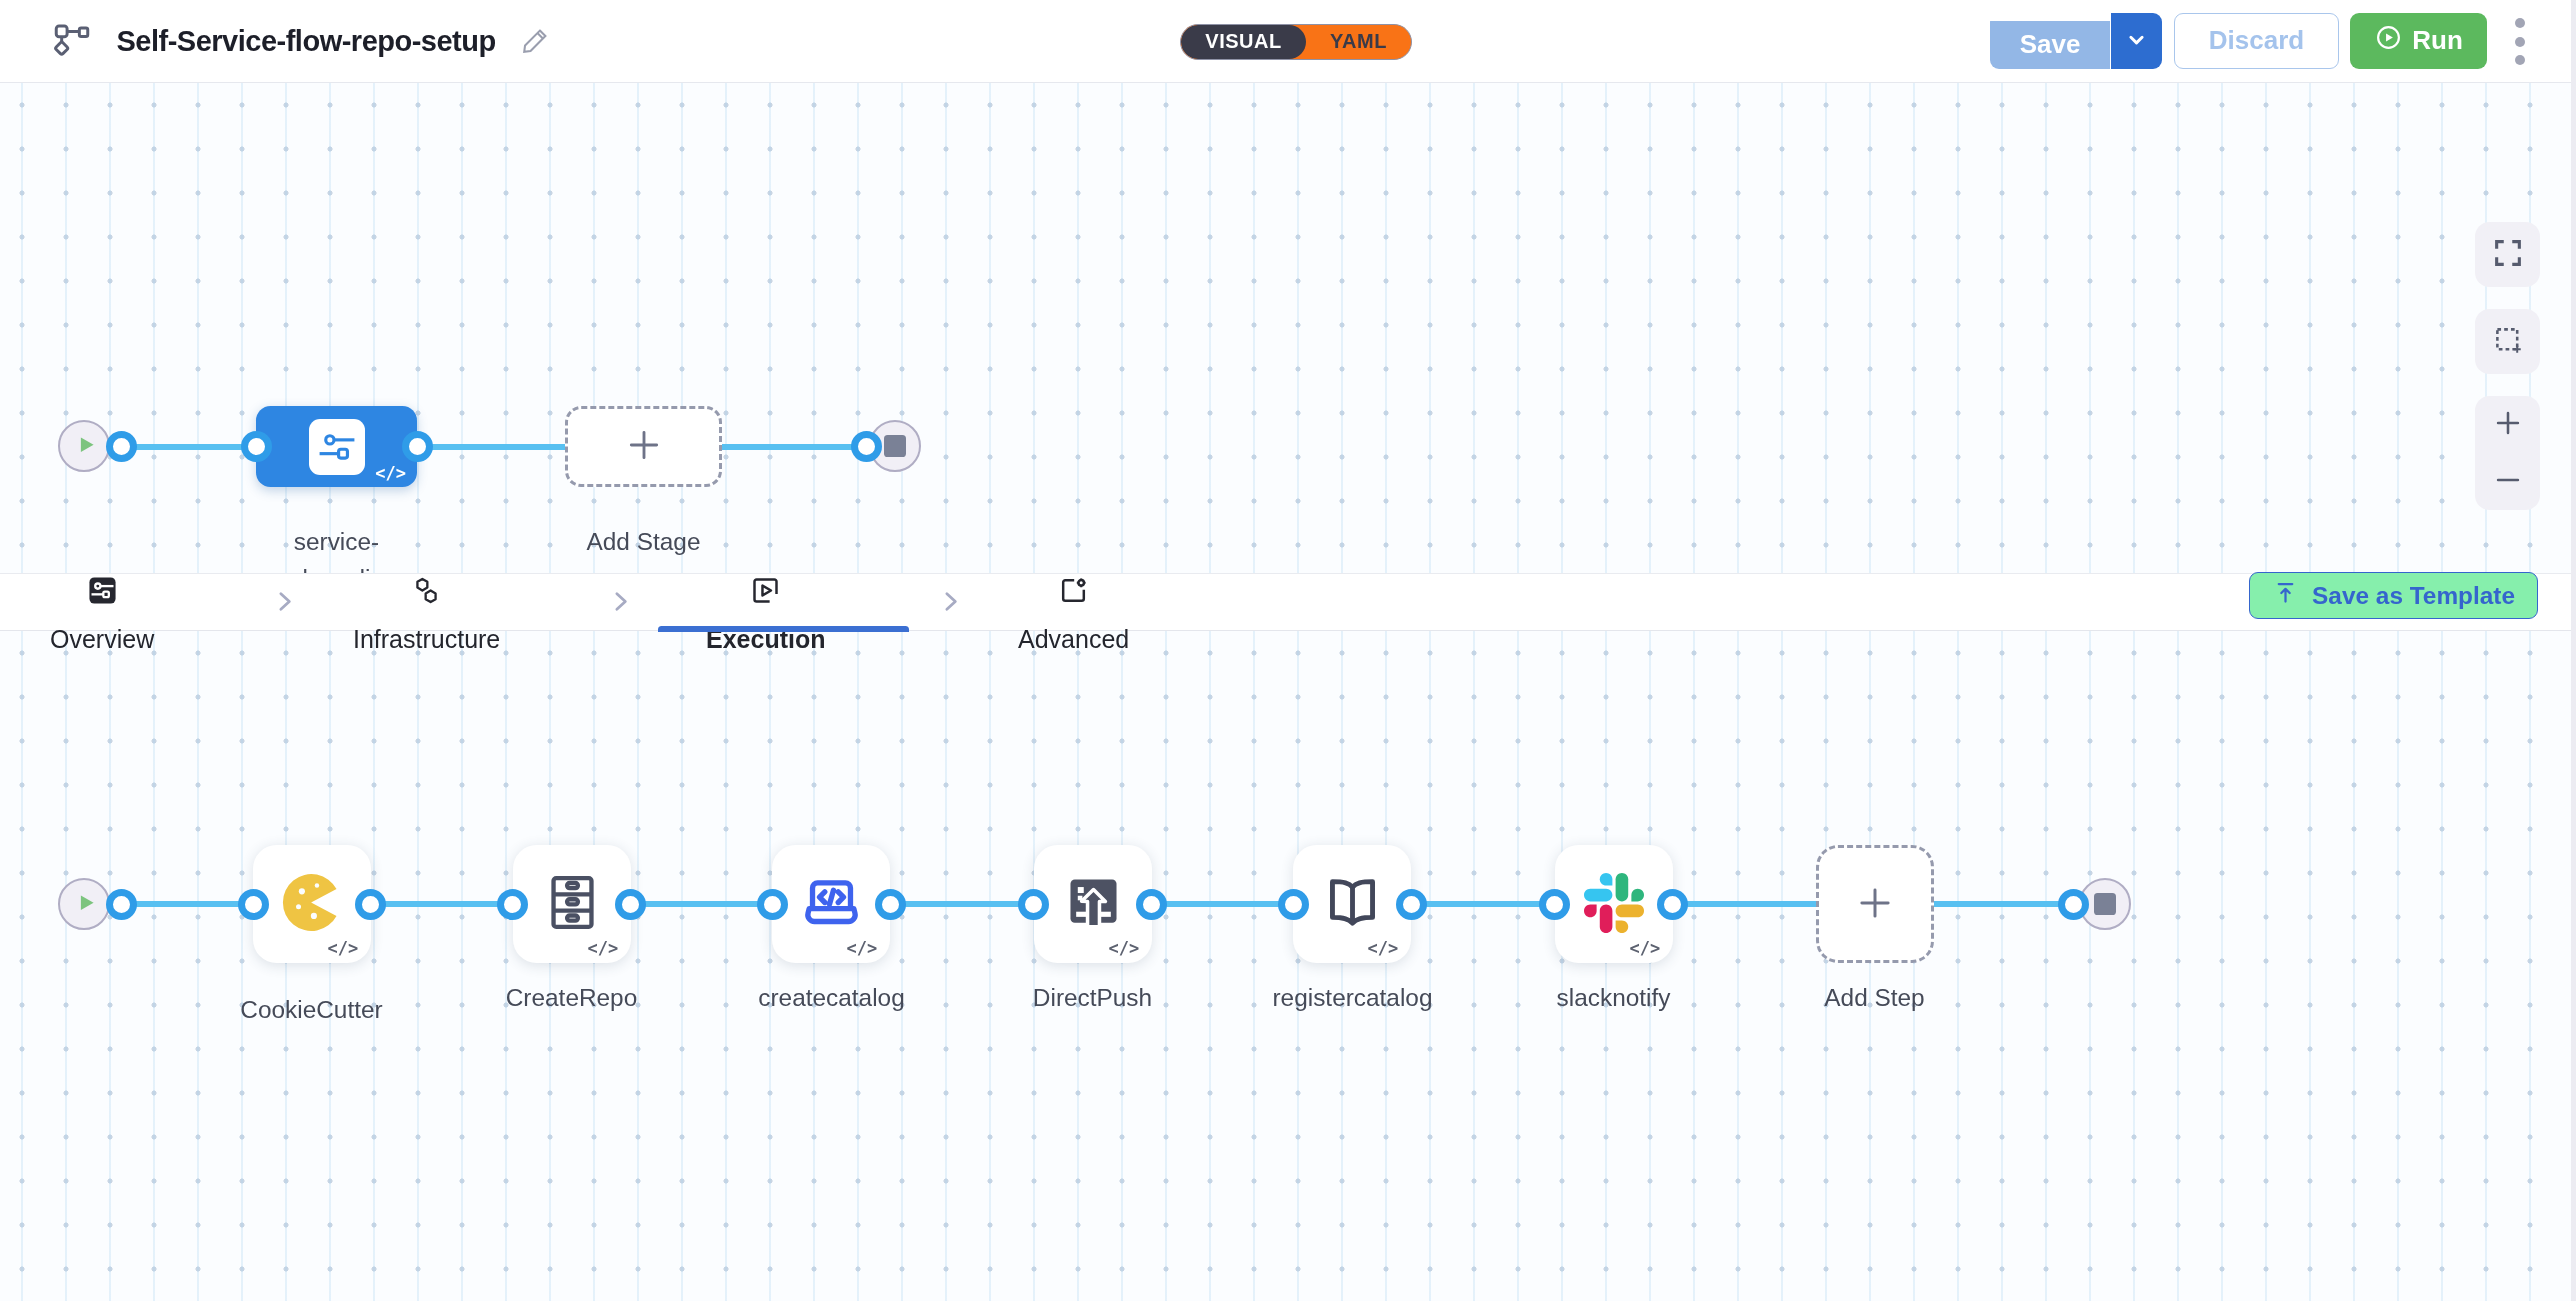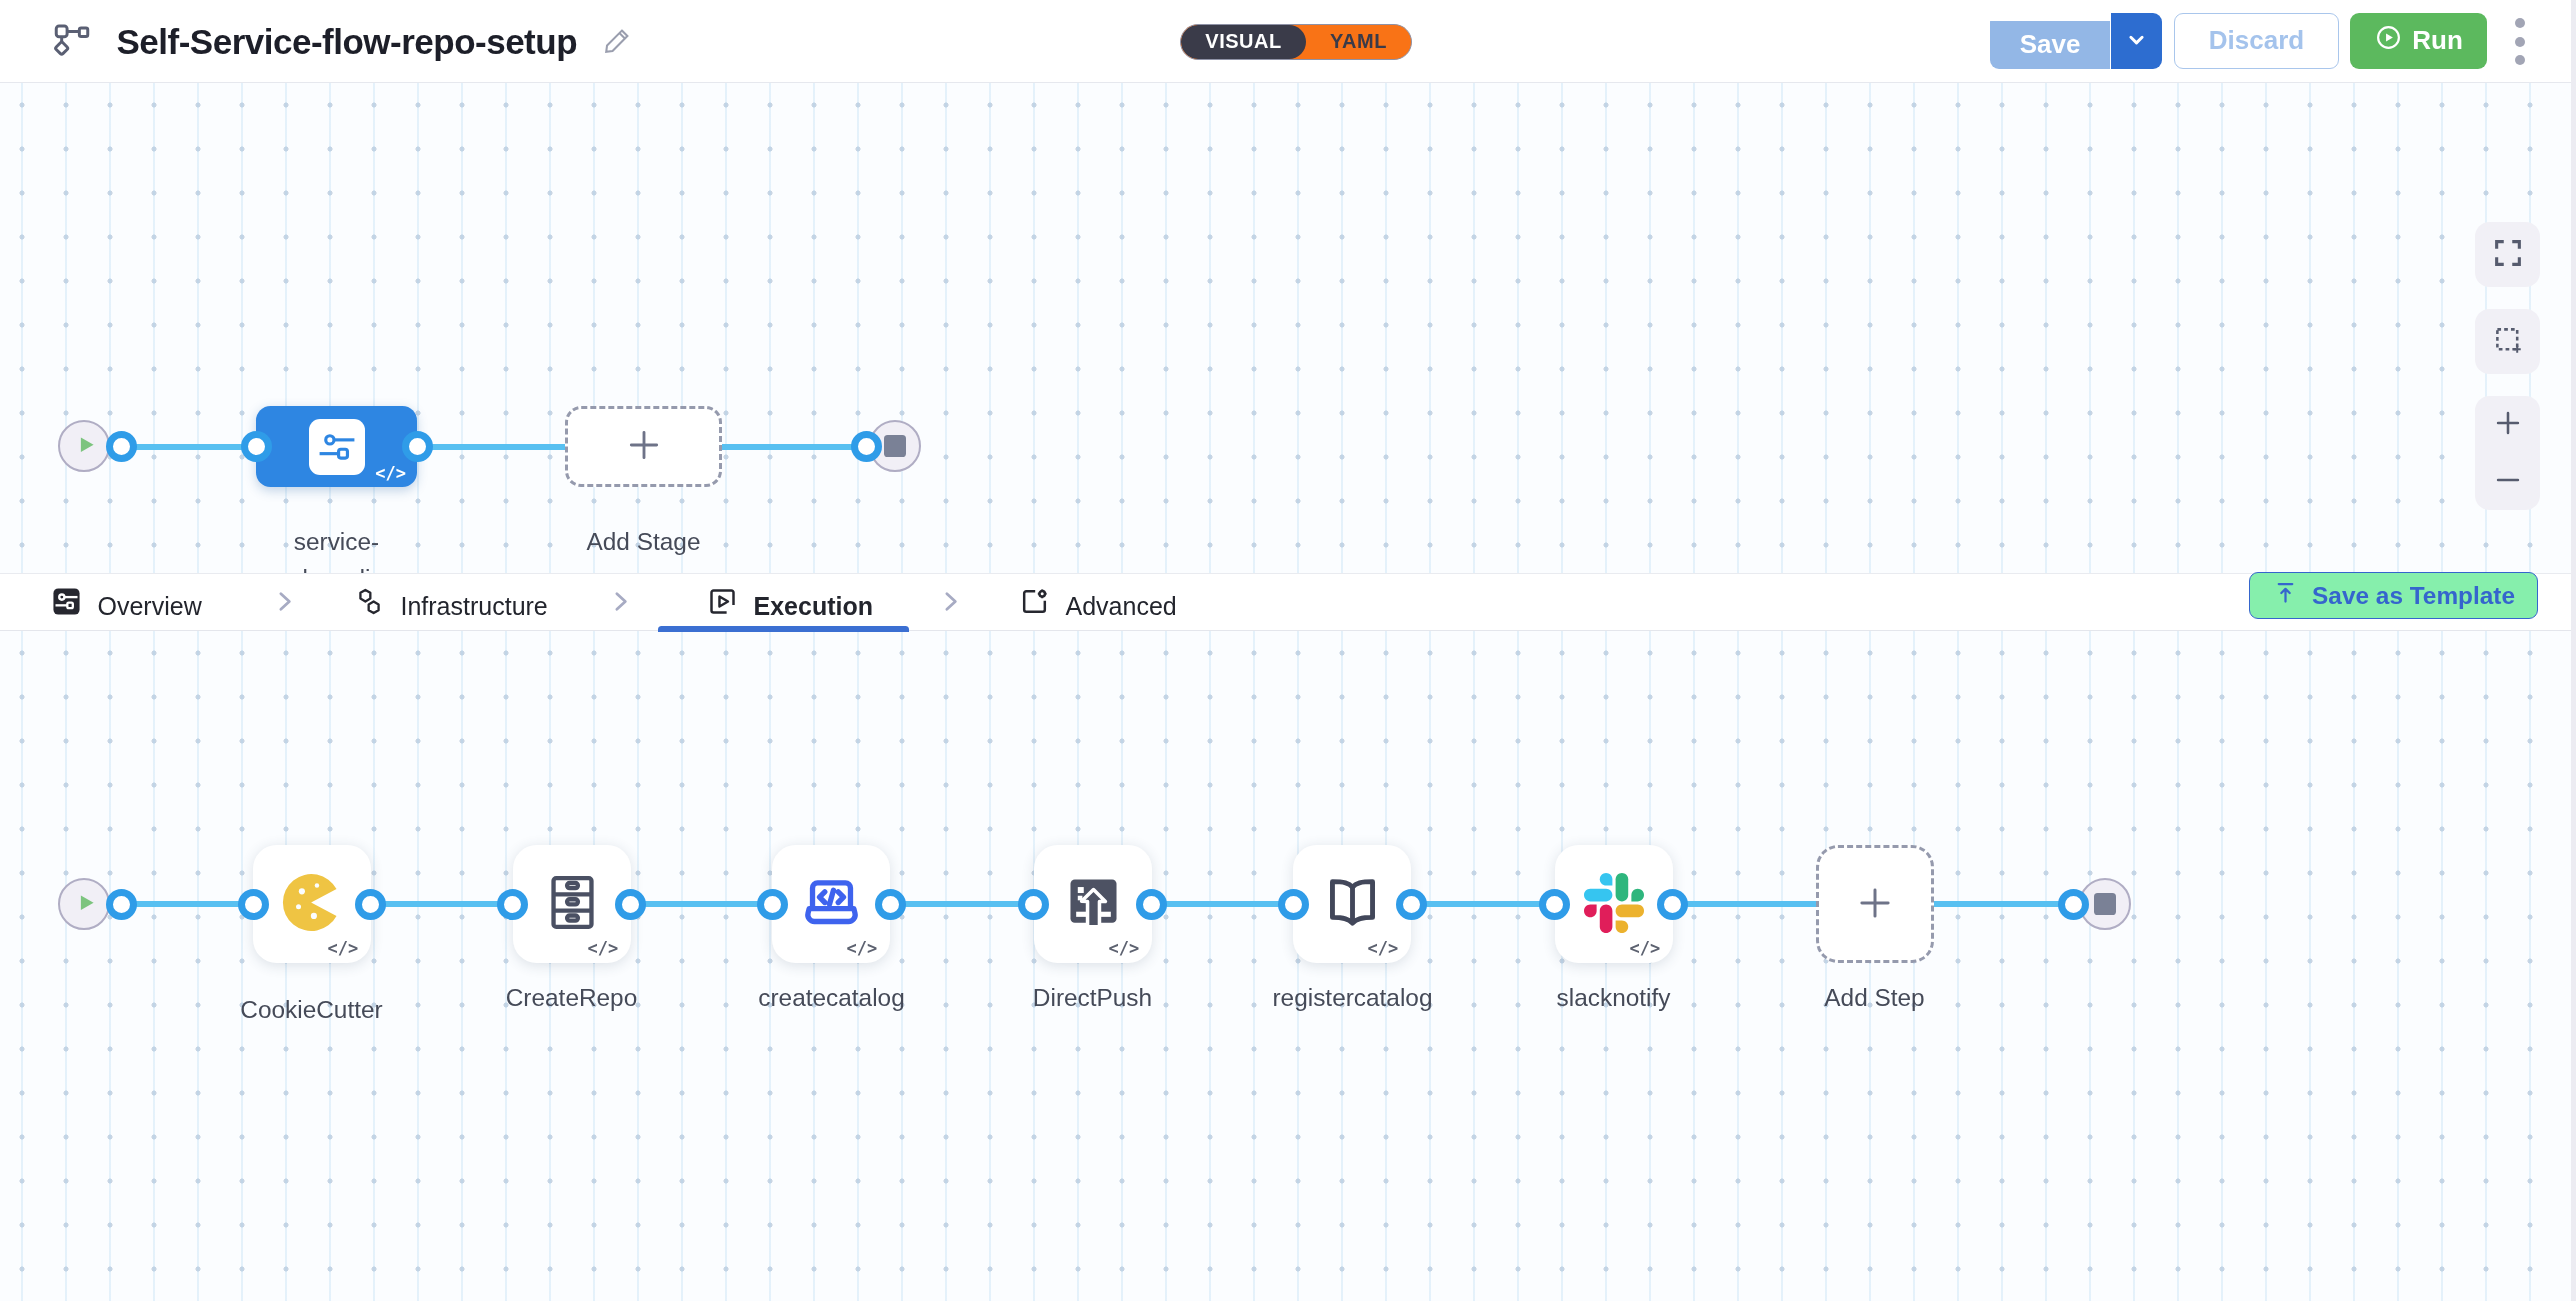"Self-Service-flow-repo-setup" .title { font-size: 35px -> 29px }
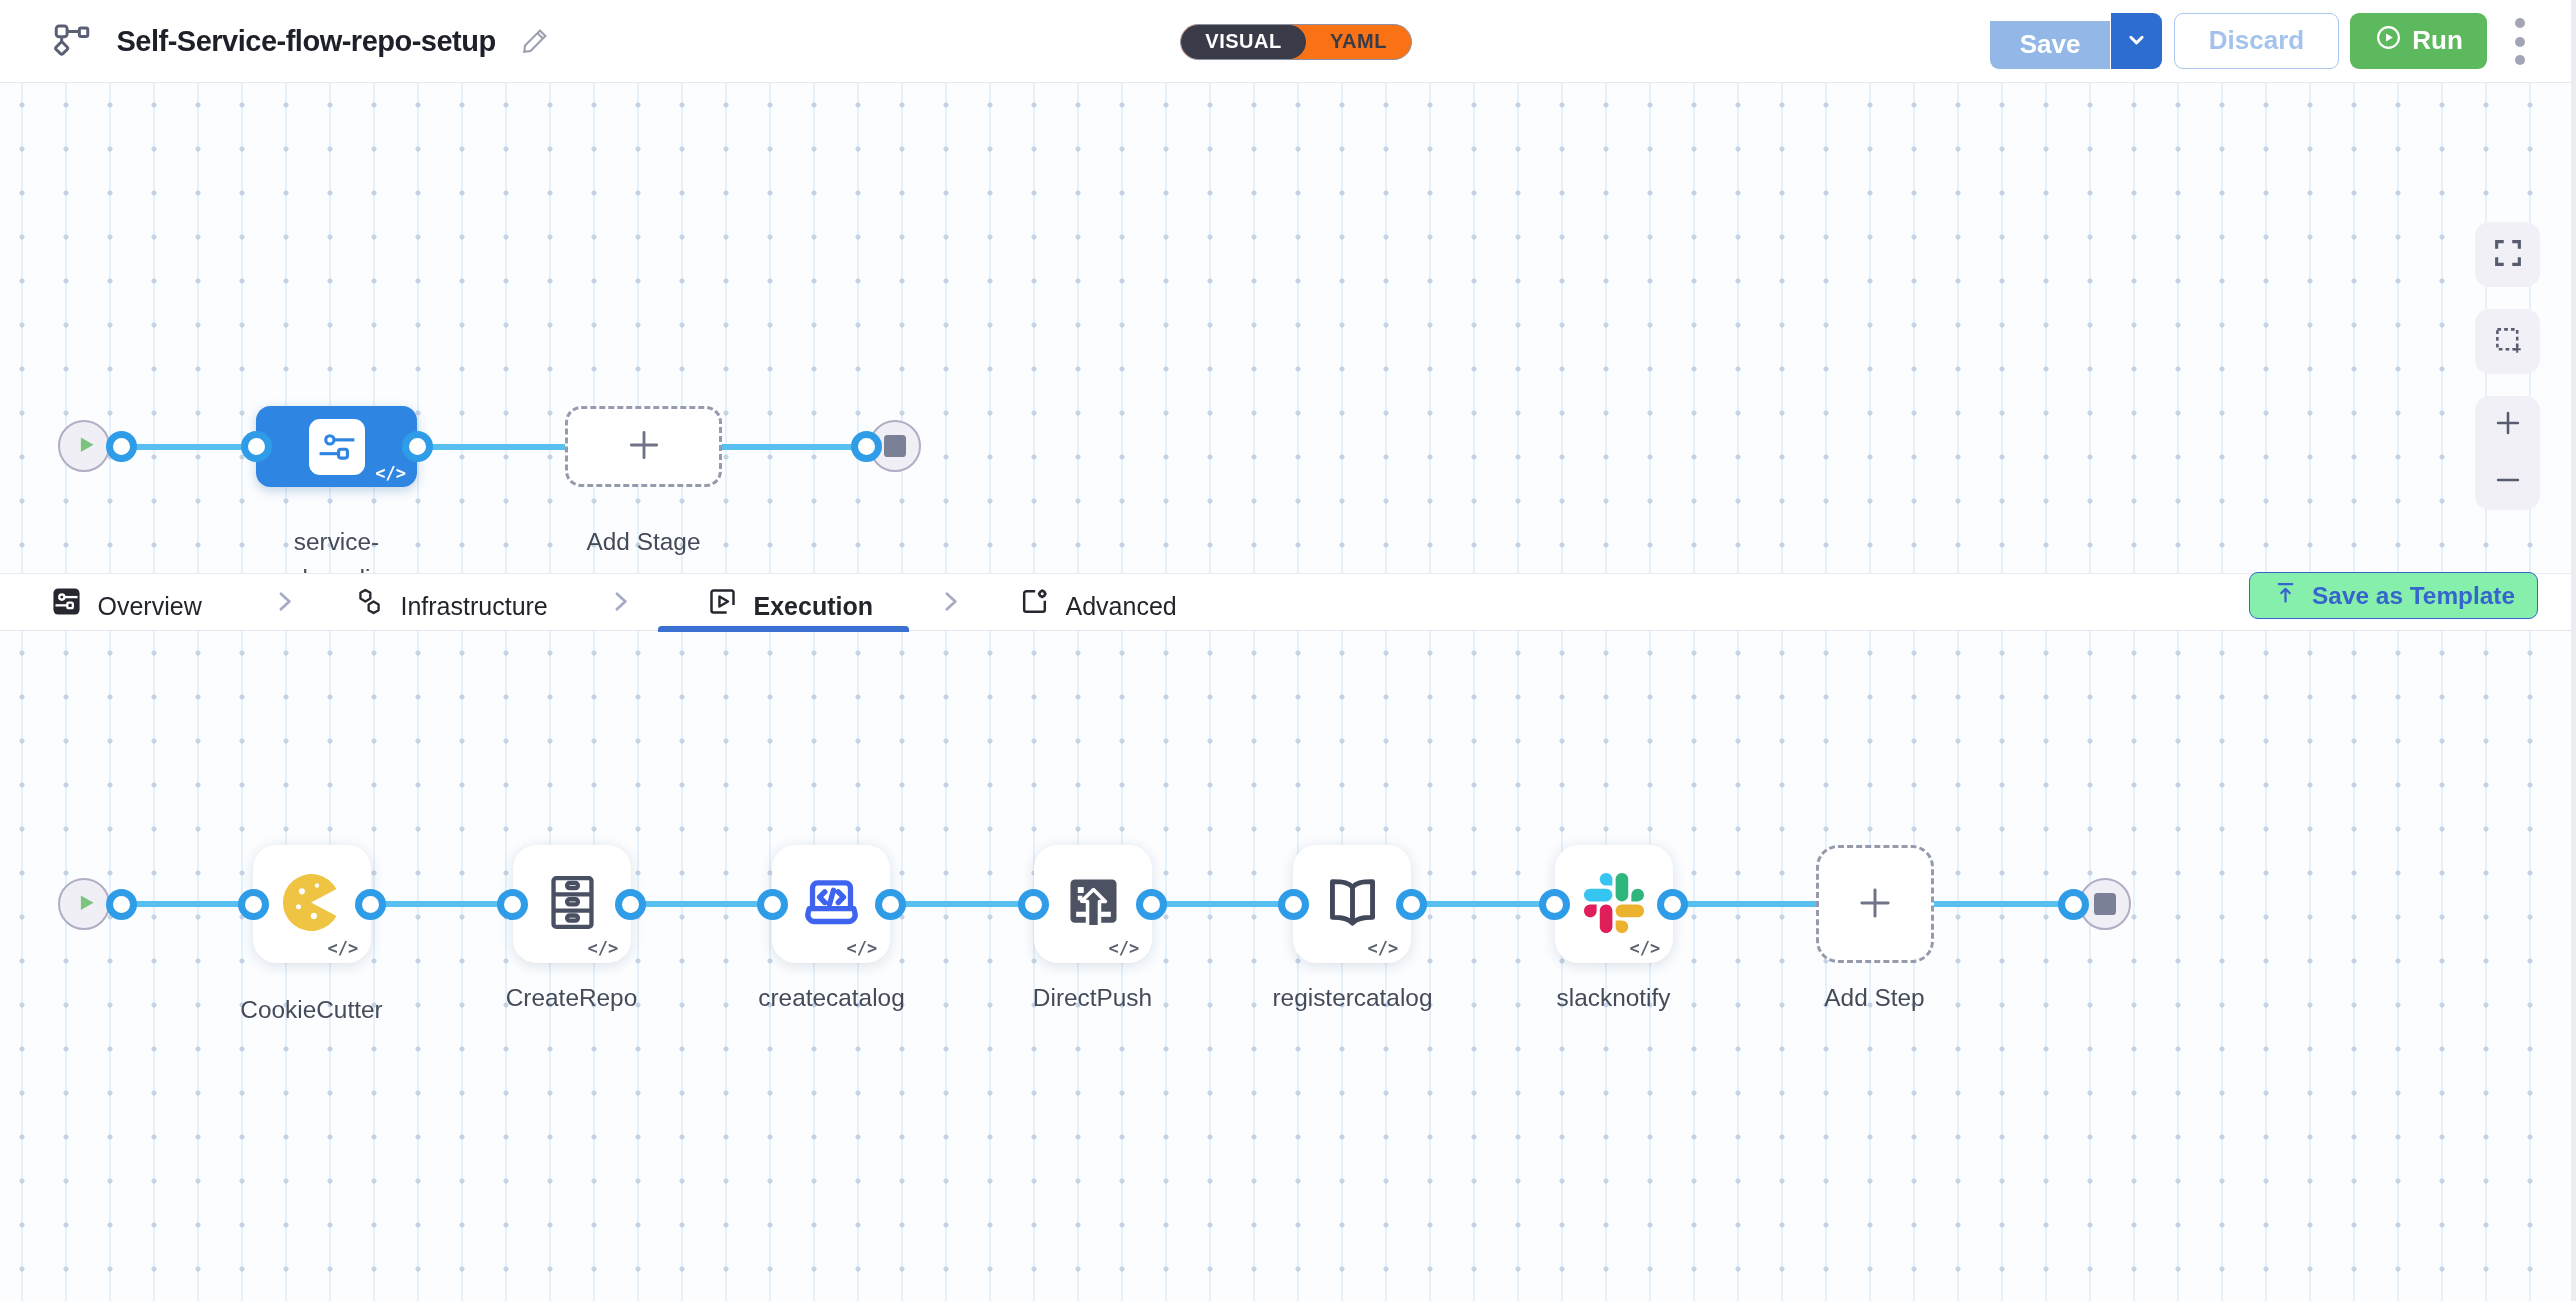"Overview" .tab { align-items: flex-end -> center; flex-direction: none -> column; top: 7px -> 0 }
